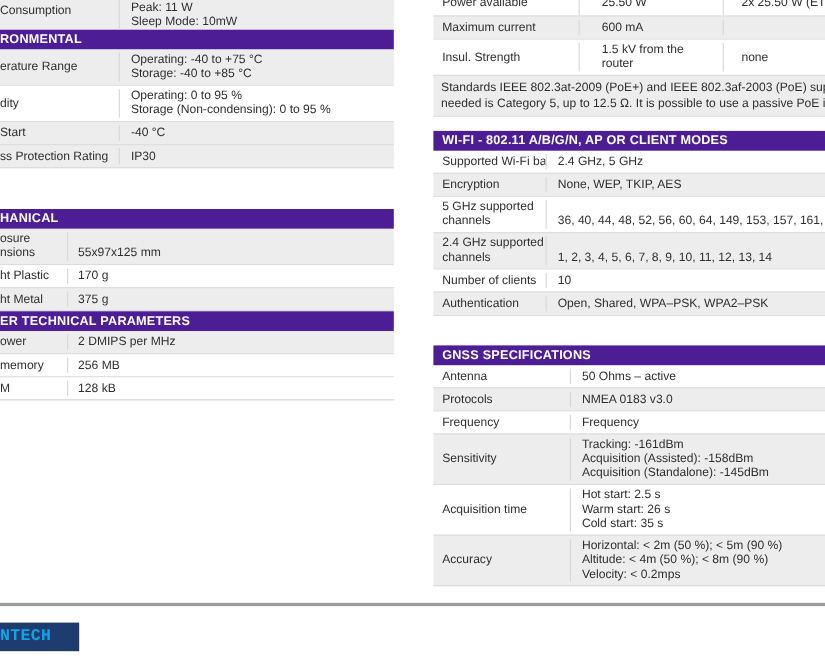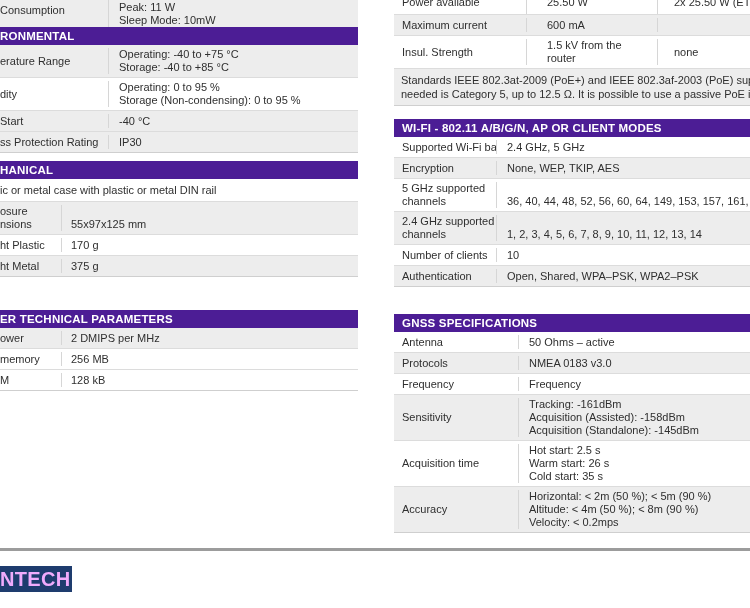"HANICAL" #tbl-mech { margin-top: 8px -> 37px }
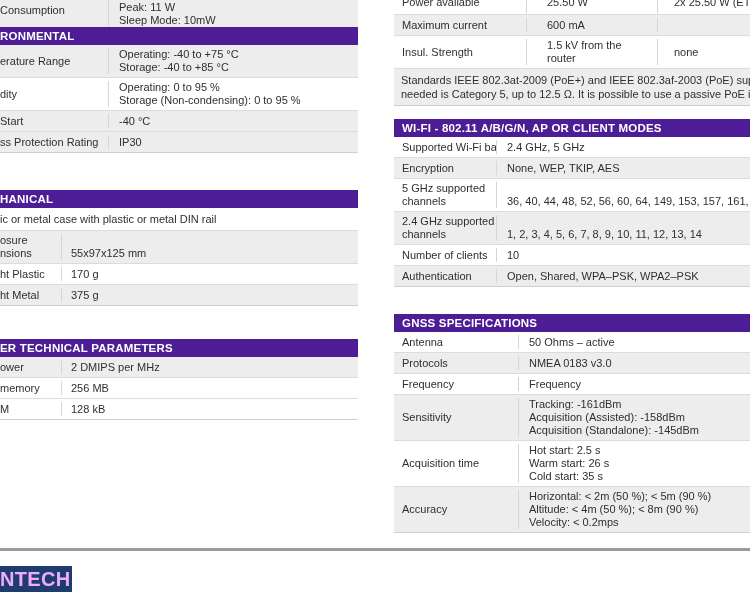"ic or metal case with" div.row { html: <div> <div>ic or metal case with plastic or metal DIN rail</div> </div> -> none }
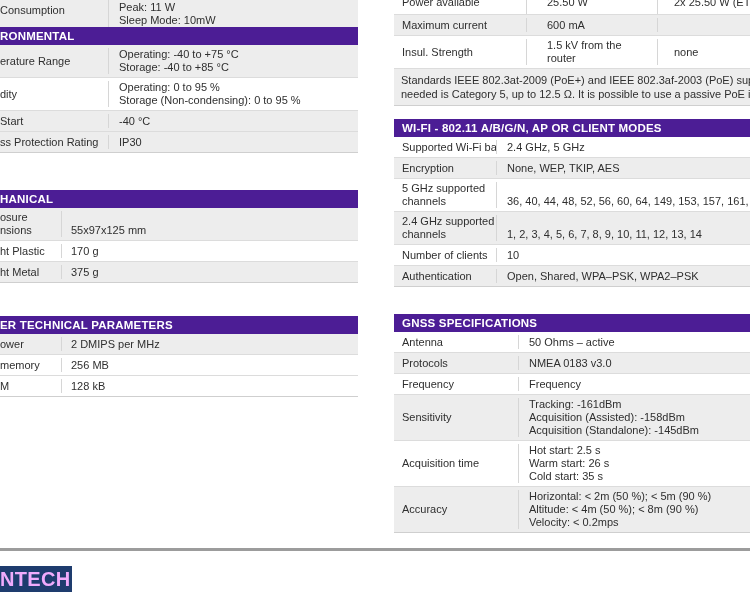"ER TECHNICAL PARAMETERS" #tbl-other { margin-top: 33px -> none }
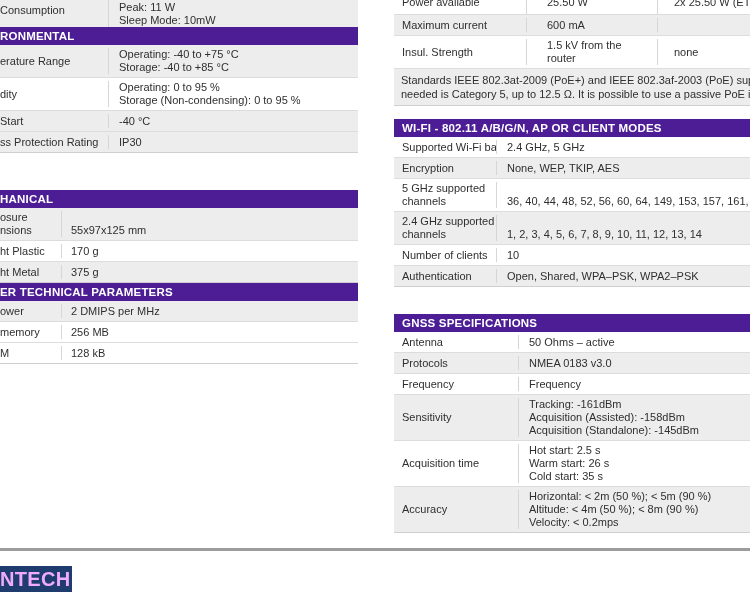"NTECH" .logo span { color: #f0abfc -> #0ea5e9; font-family: none -> Liberation Mono, monospace; font-size: 20px -> 15px }
